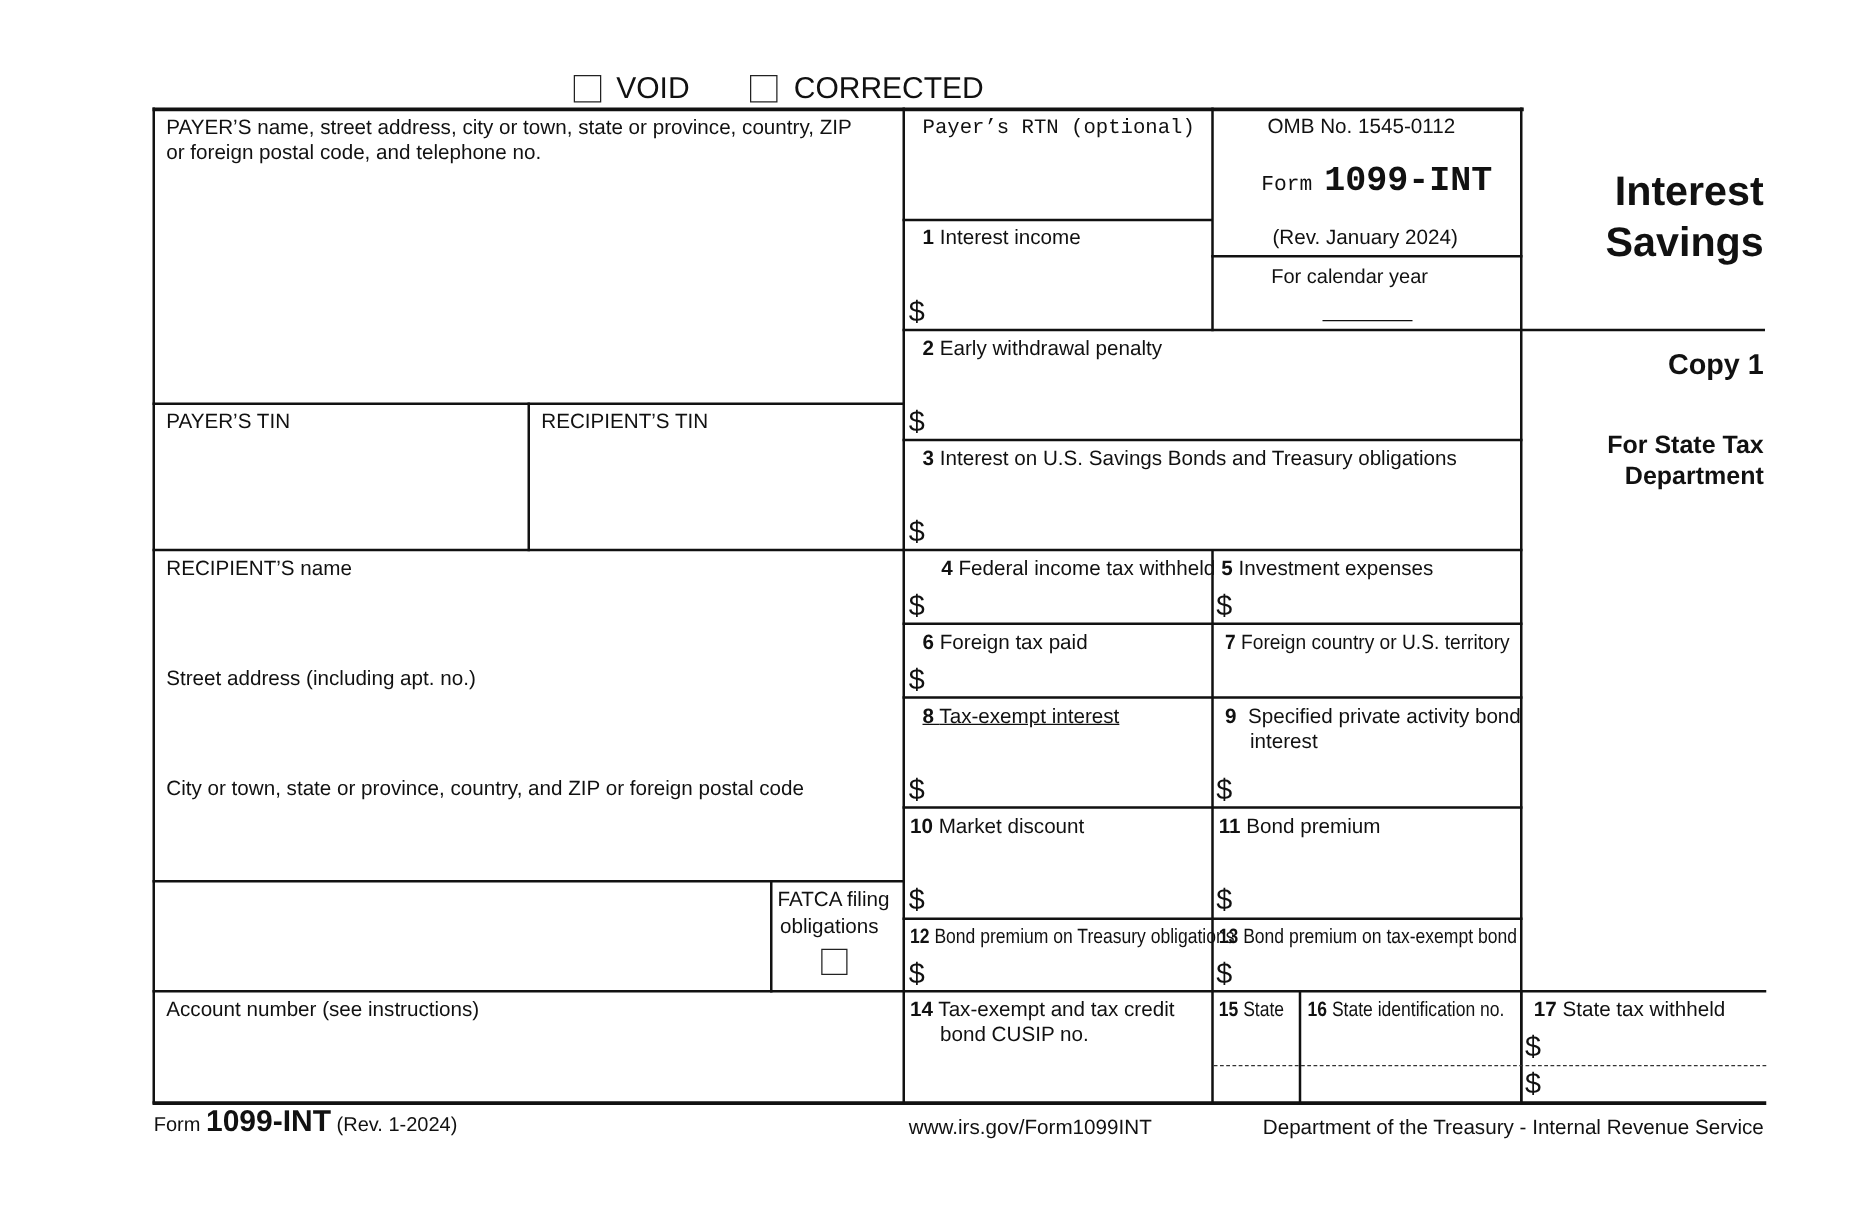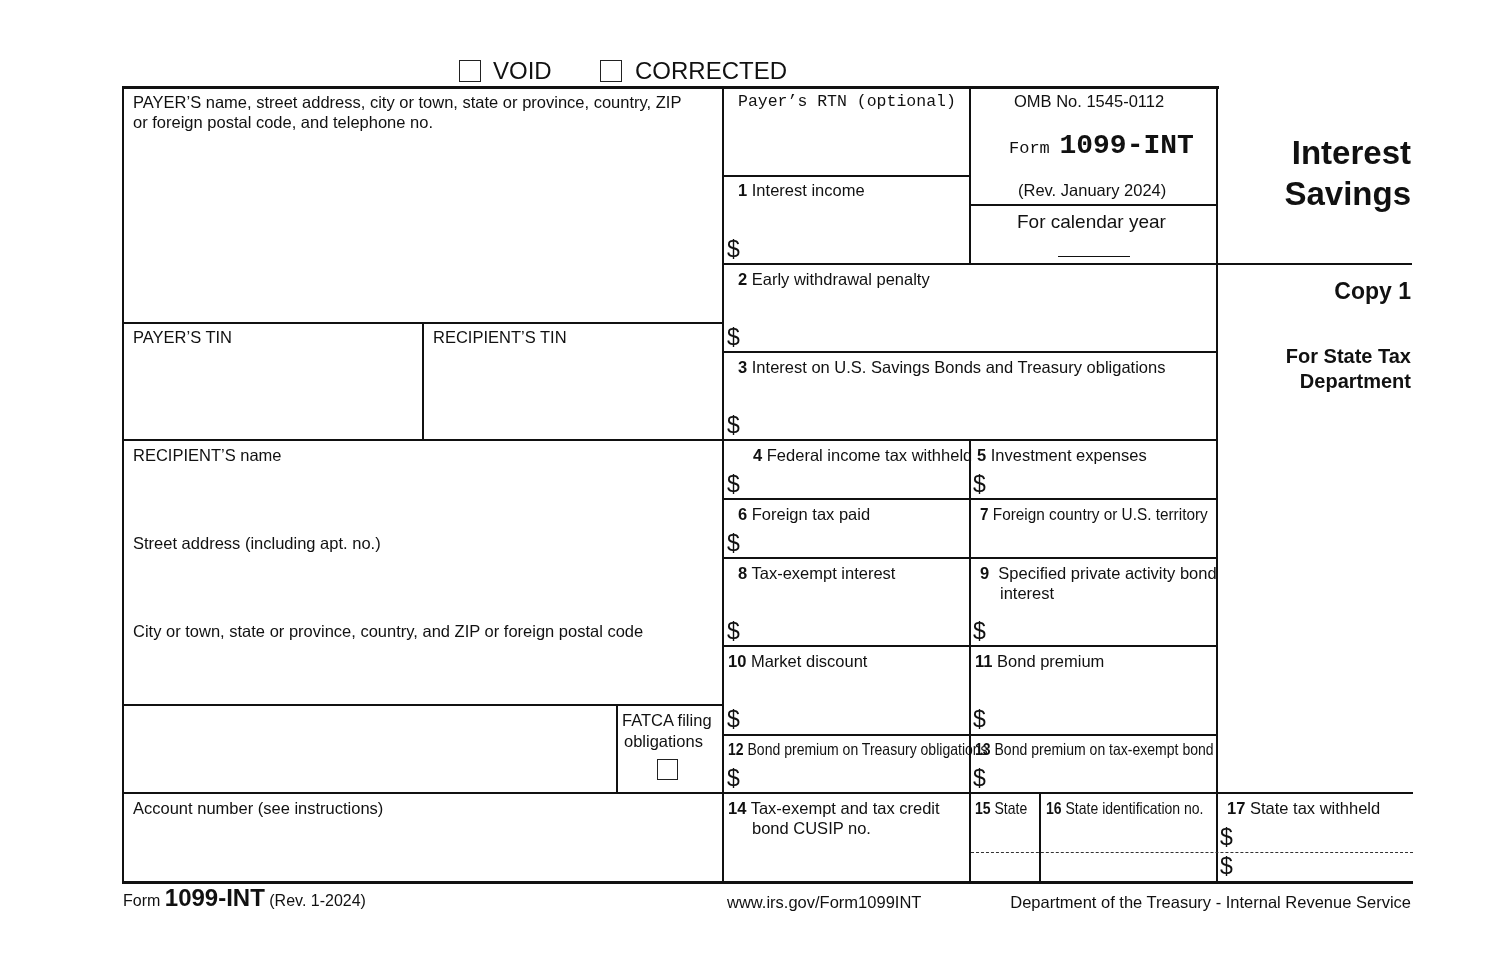"For calendar year" div.lbl { font-size: 19px -> 16px }
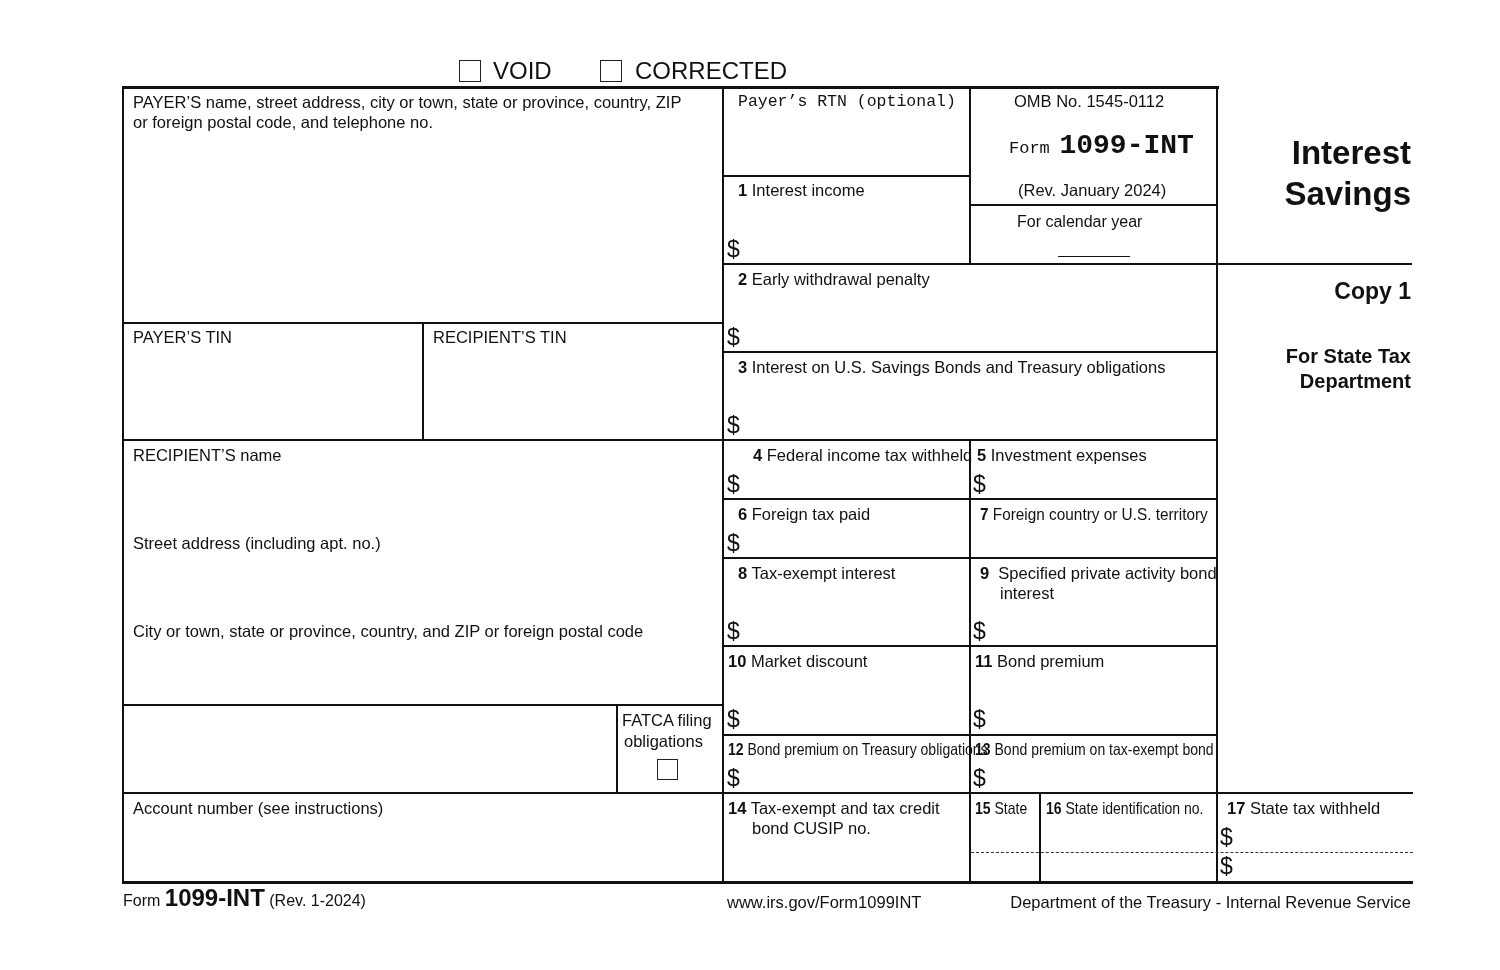"8 Tax-exempt interest" div.lbl { text-decoration: none -> underline }
